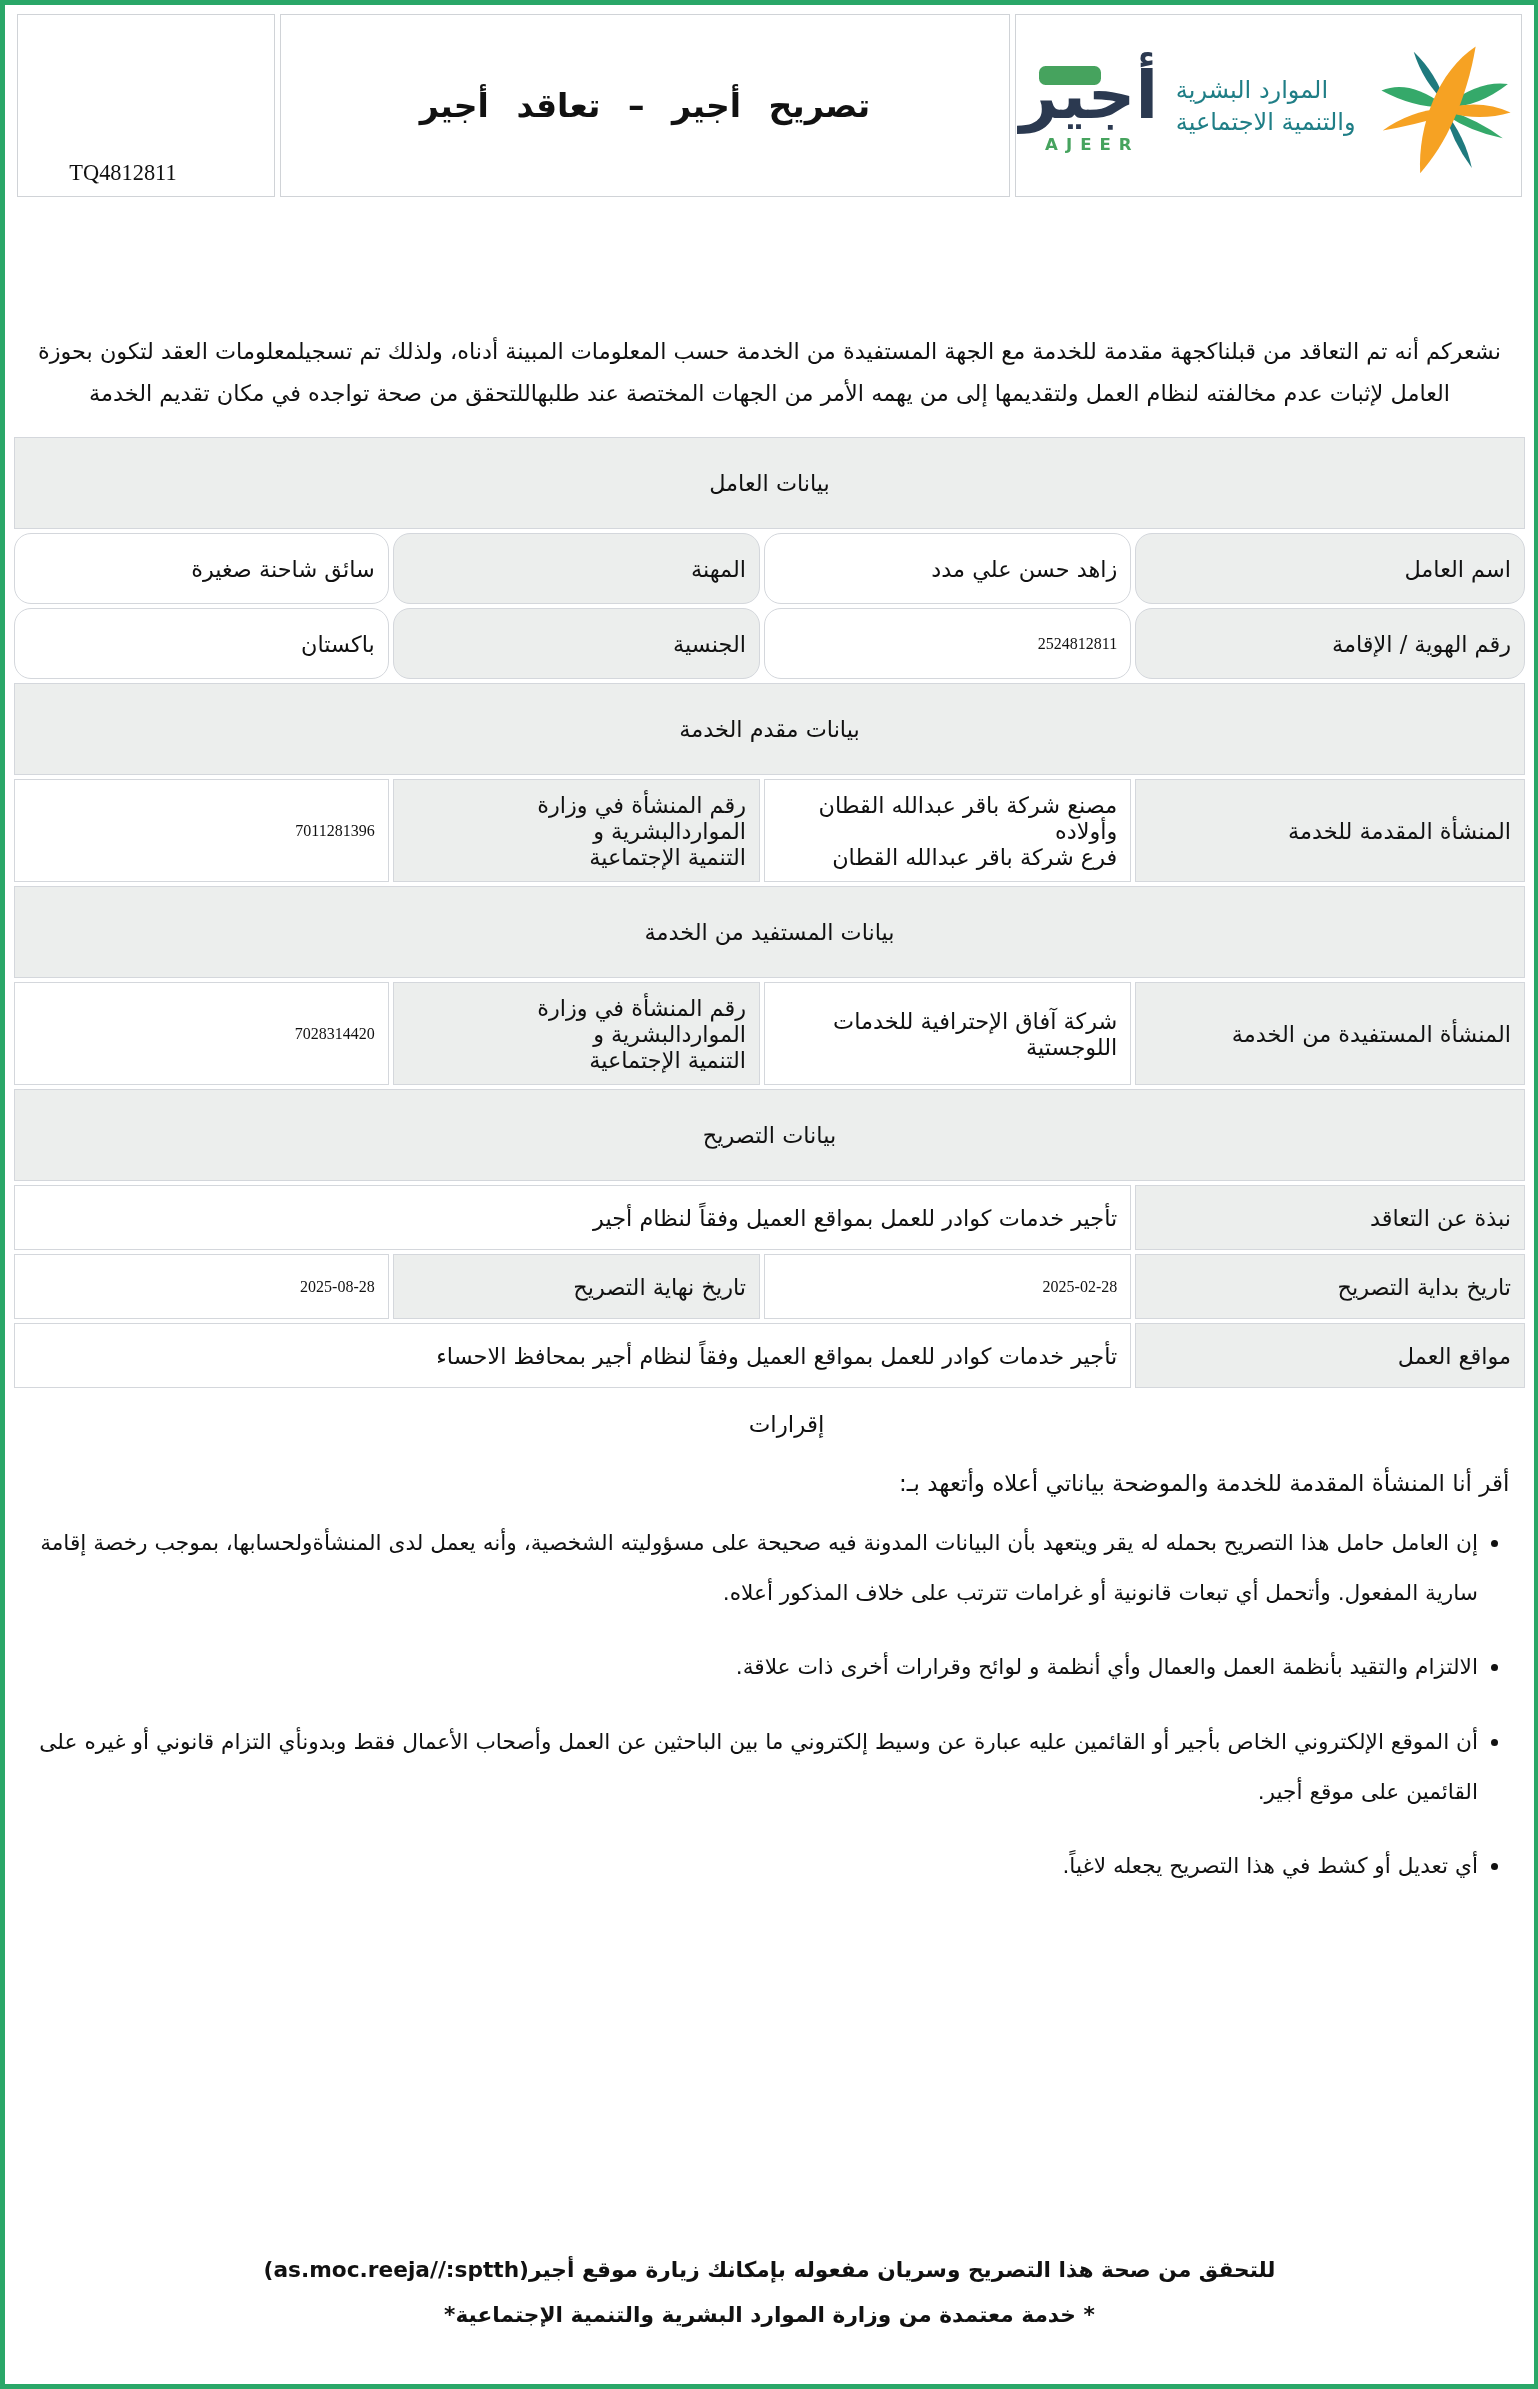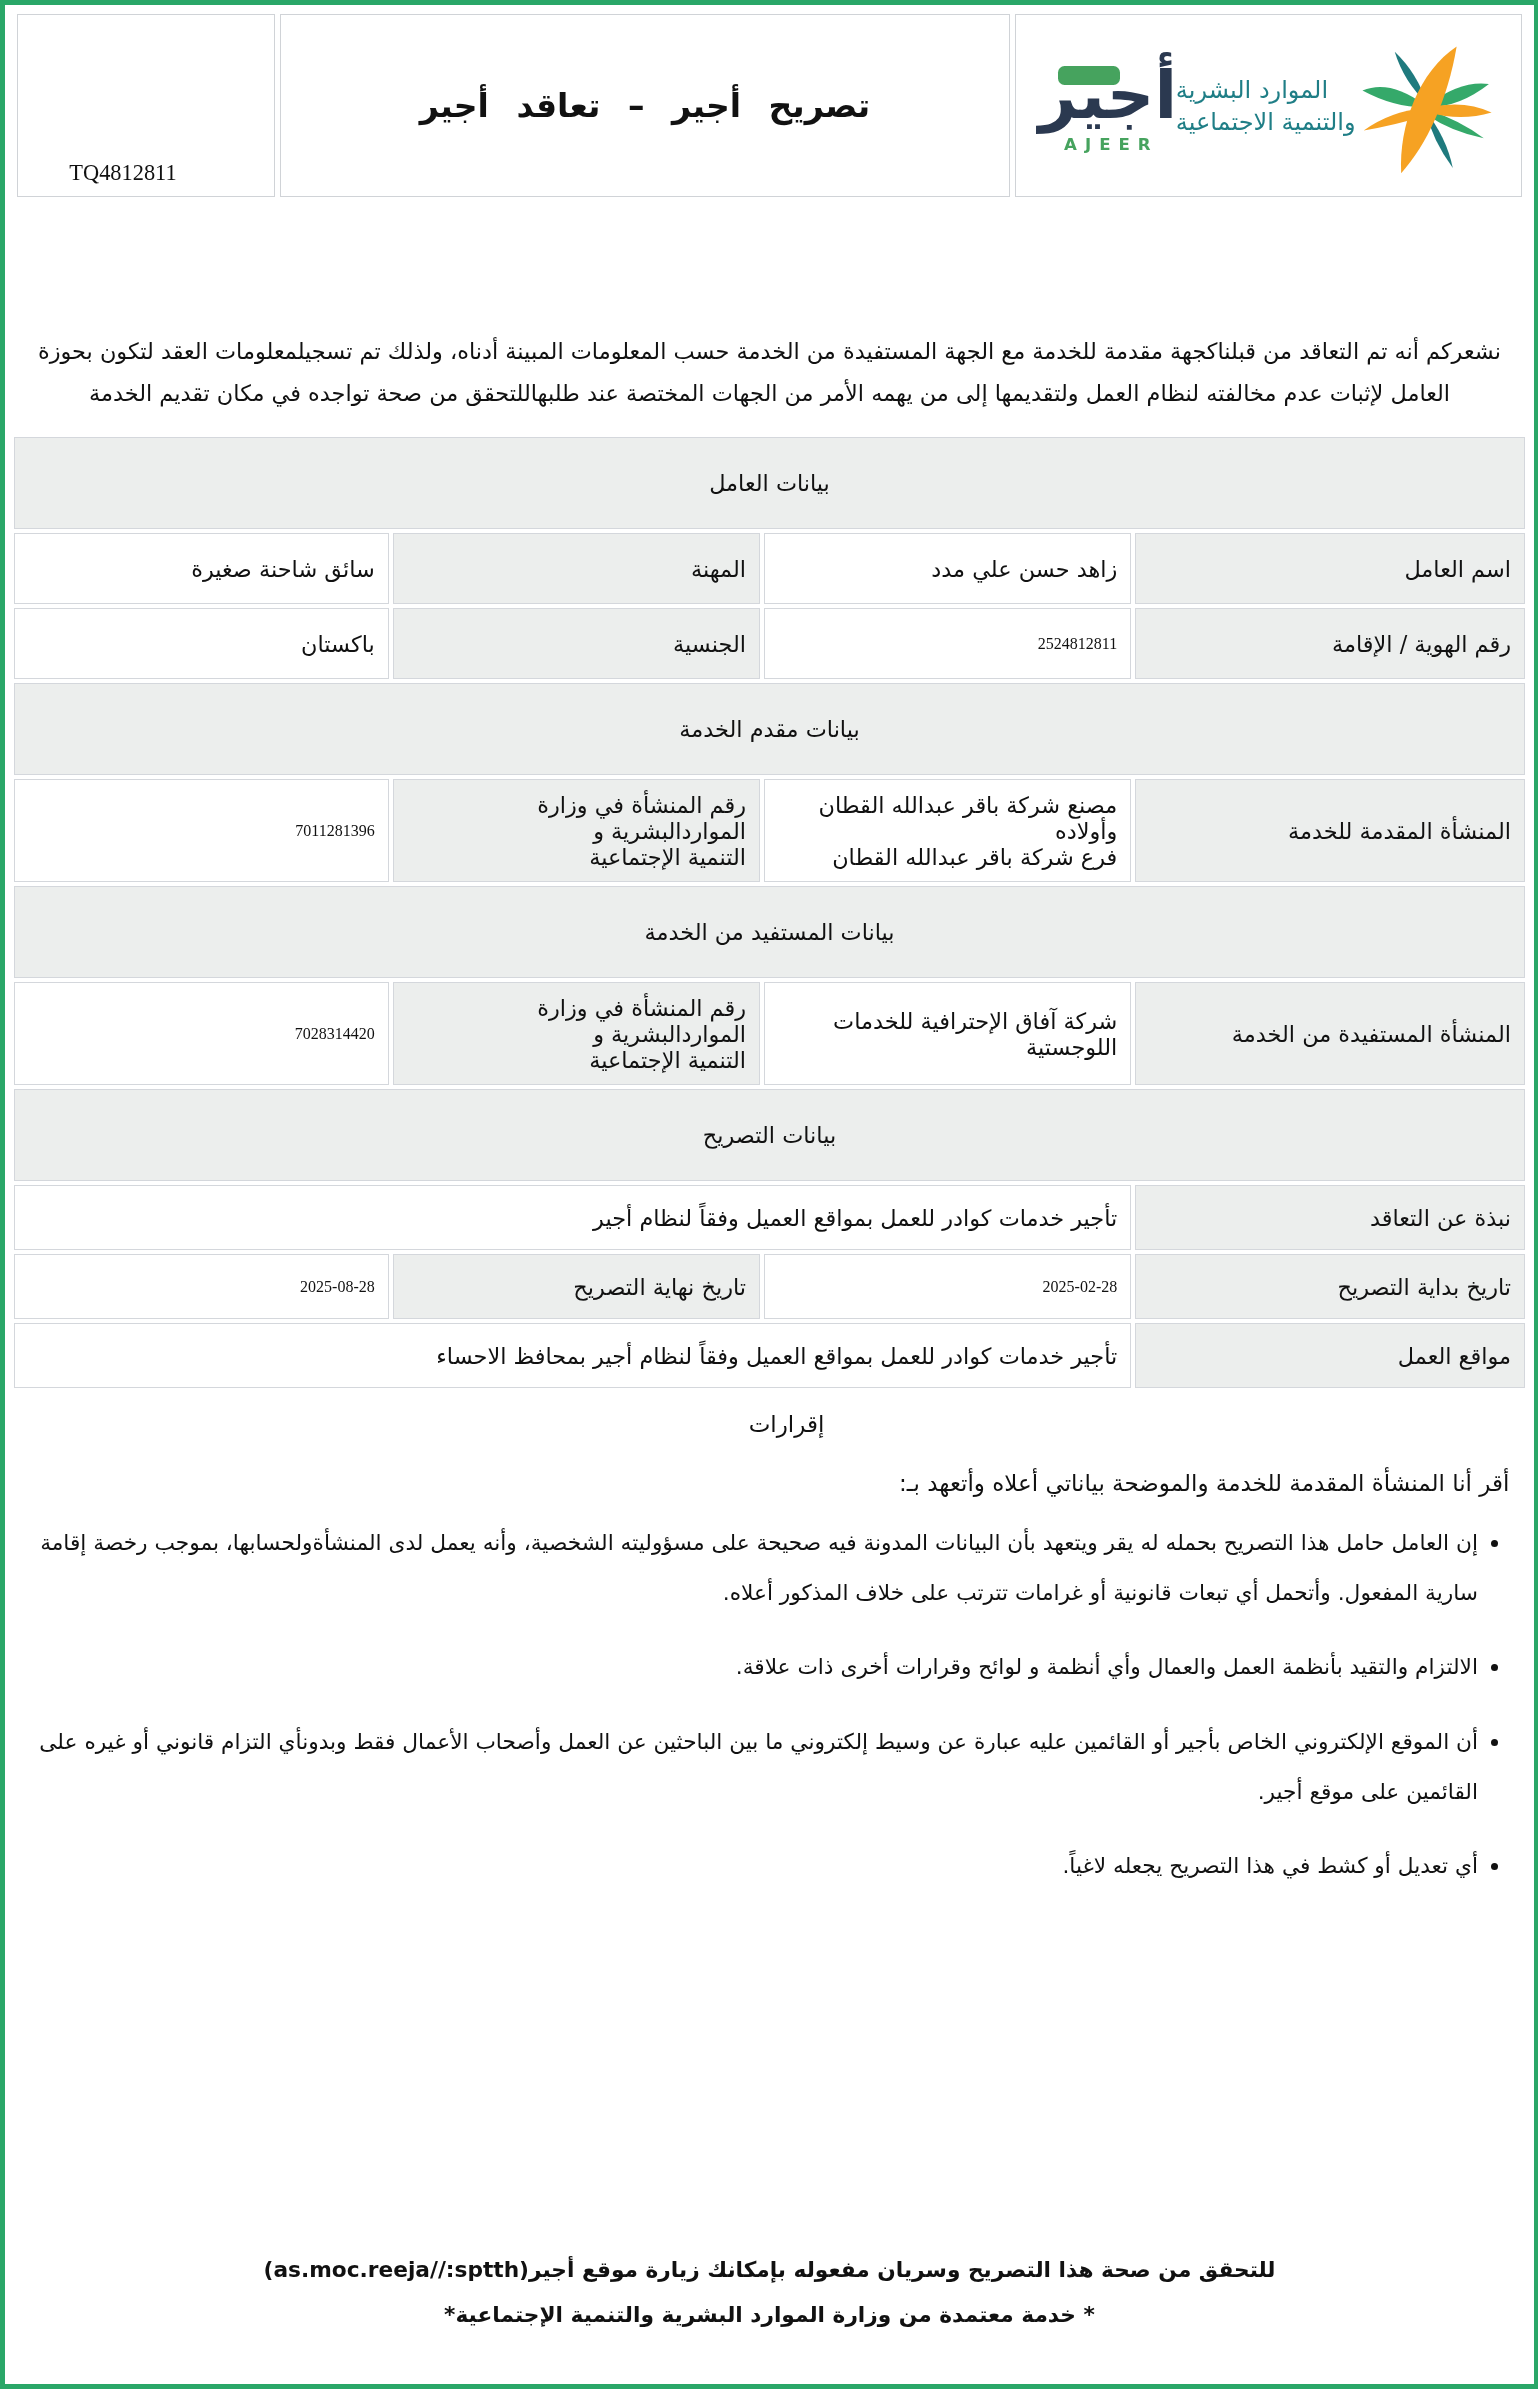"أجير" .hbox-logos { gap: none -> 19px }
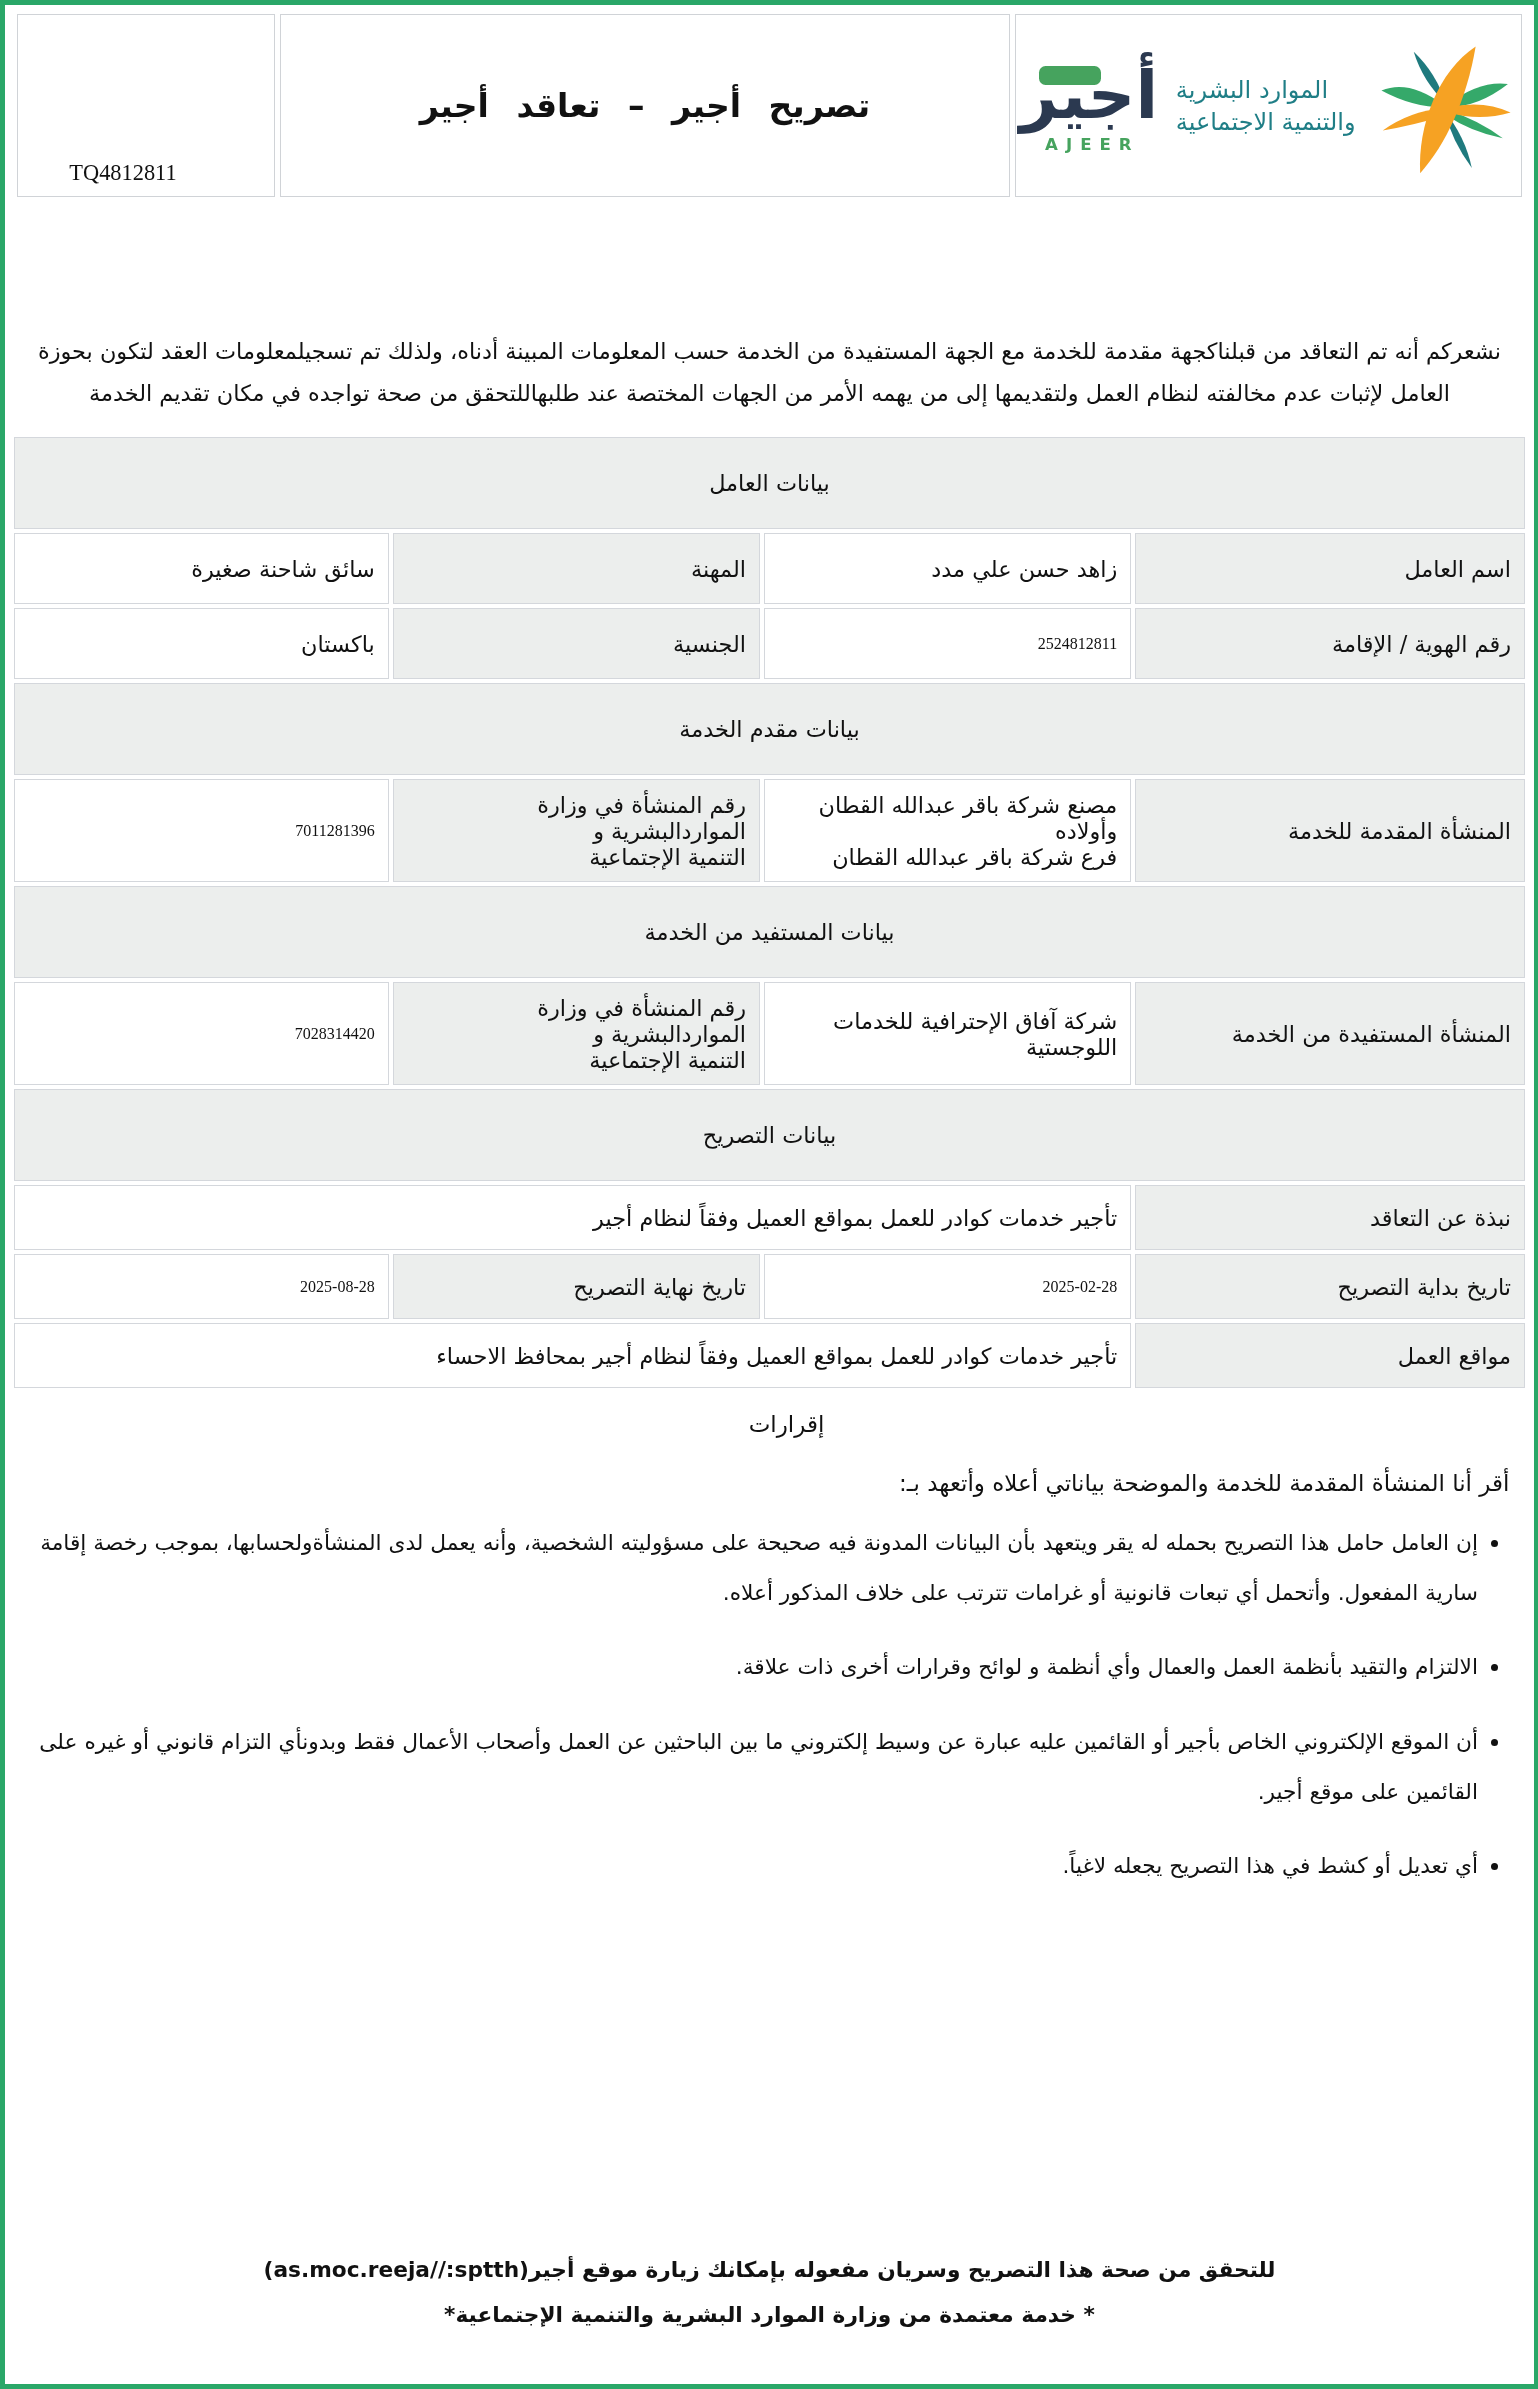"سائق شاحنة صغيرة" tr.r-sm td { border-radius: none -> 17px }
